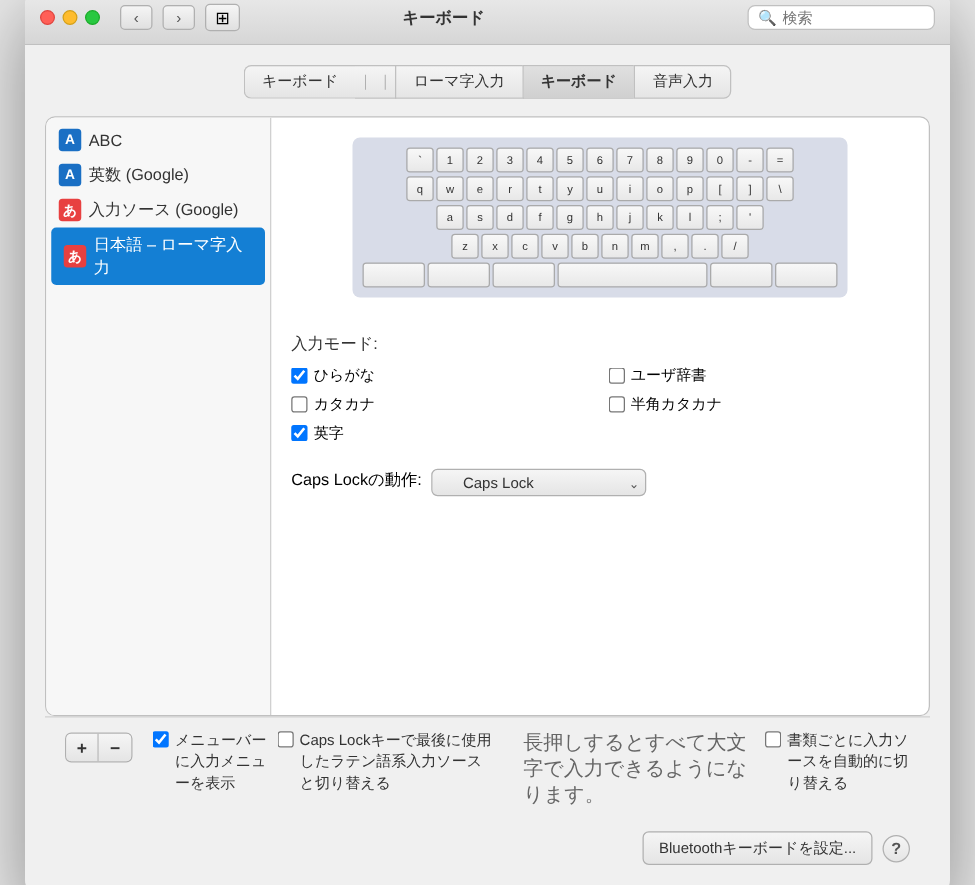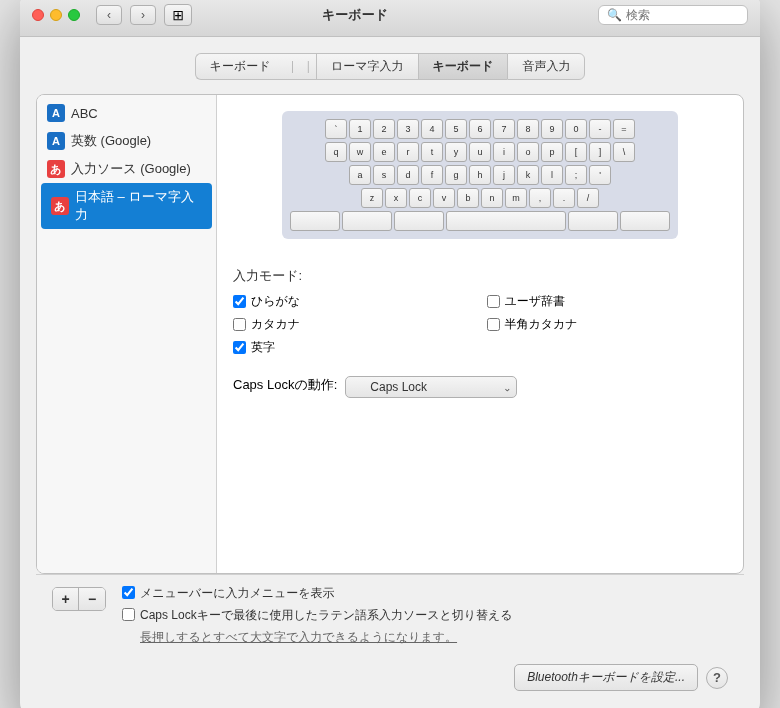"メニューバーに入力メニューを表示" .bottom-options { flex-direction: column -> none }
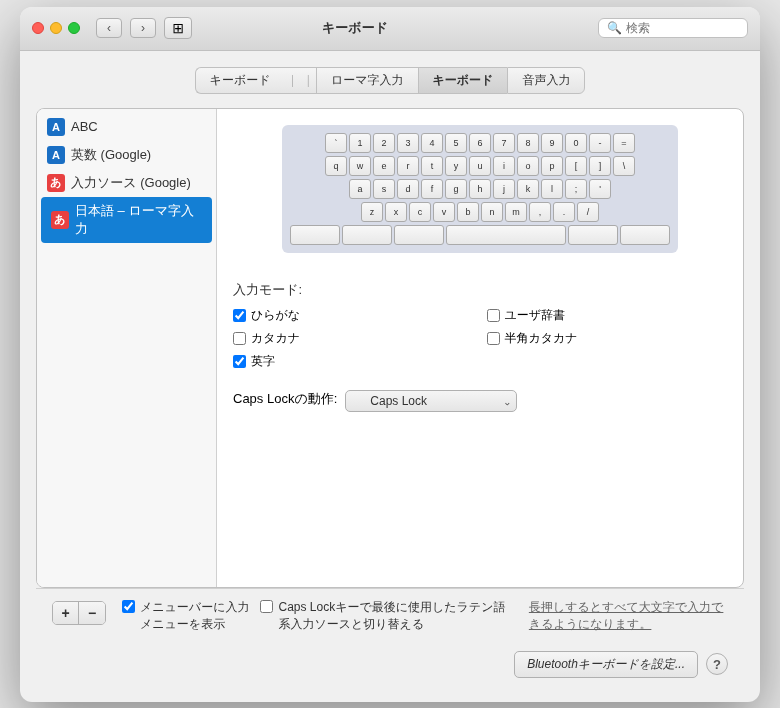"長押しするとすべて大文字で入力できるようになります。" .option-description { font-size: 12px -> 16px; text-decoration: underline -> none }
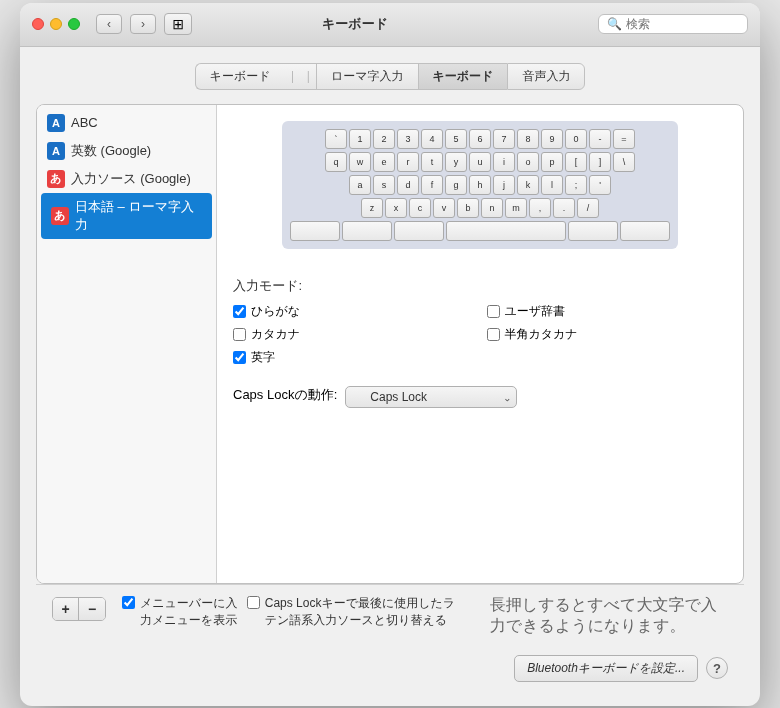"書類ごとに入力ソースを自動的に切り替える" div.bottom-option-row { html: none -> <div> <input> <span>書類ごとに入力ソースを自動的に切り替える</span> </div> }
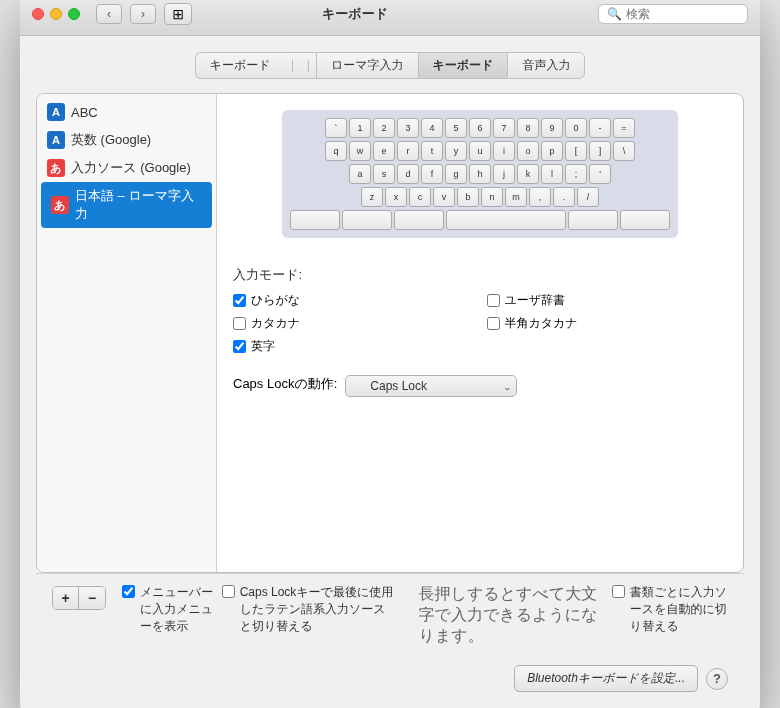"Bluetoothキーボードを設定..." .bt-btn { font-style: italic -> none }
